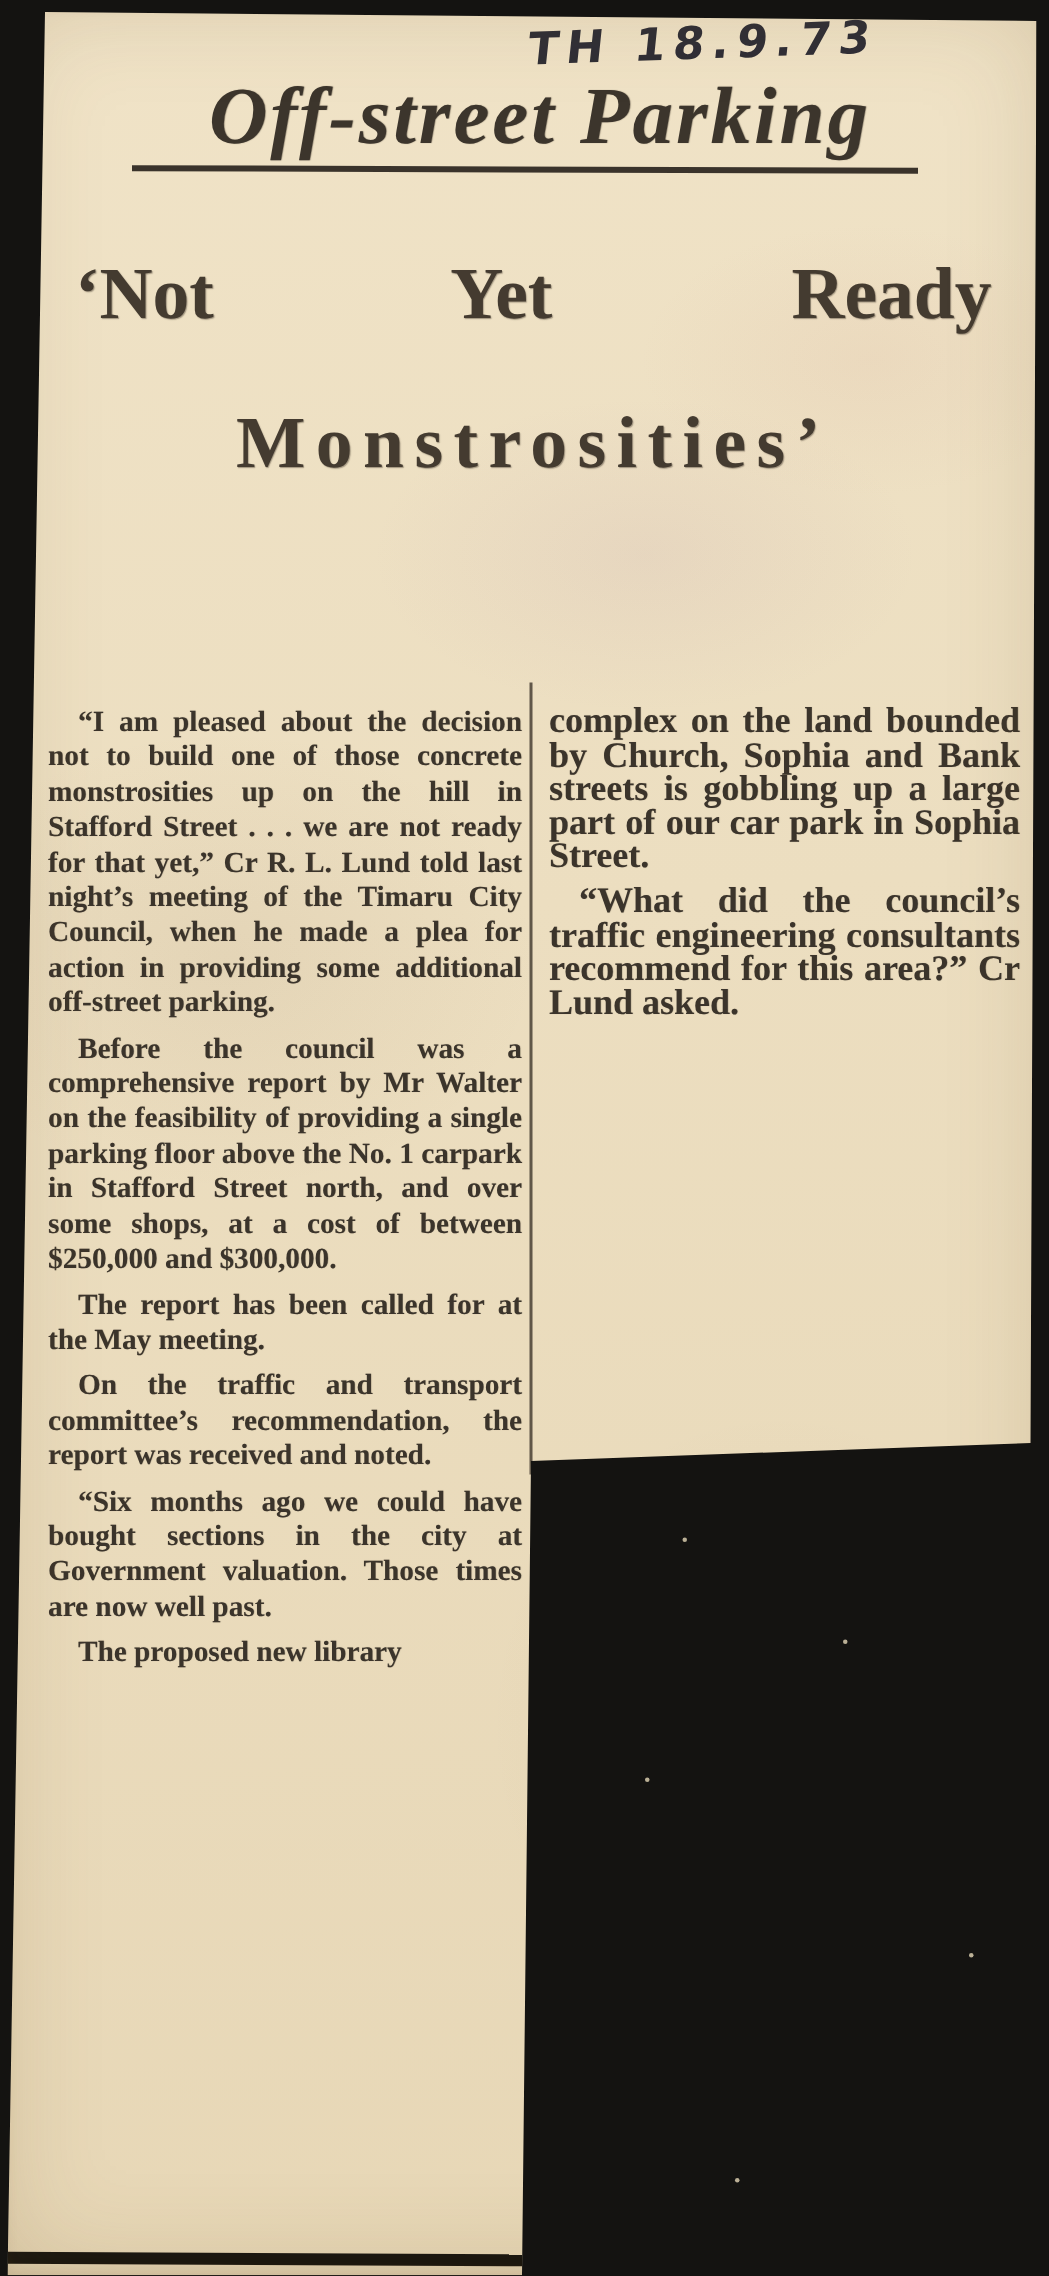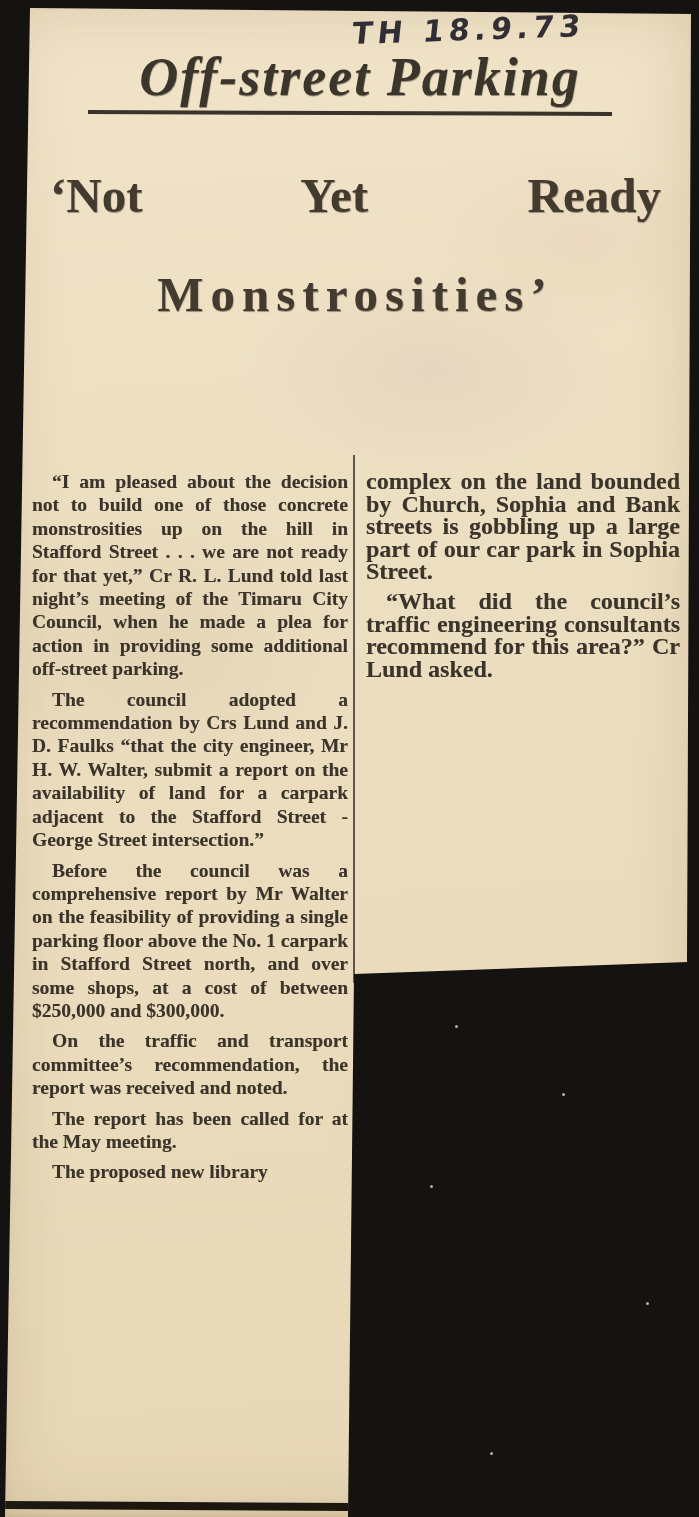"The council adopted a recommendation" p { html: <p>The council adopted a recommendation by Crs Lund and J. D. Faulks “that the city engineer, Mr H. W. Walter, submit a report on the availability of land for a carpark adjacent to the Stafford Street - George Street intersection.”</p> -> none }
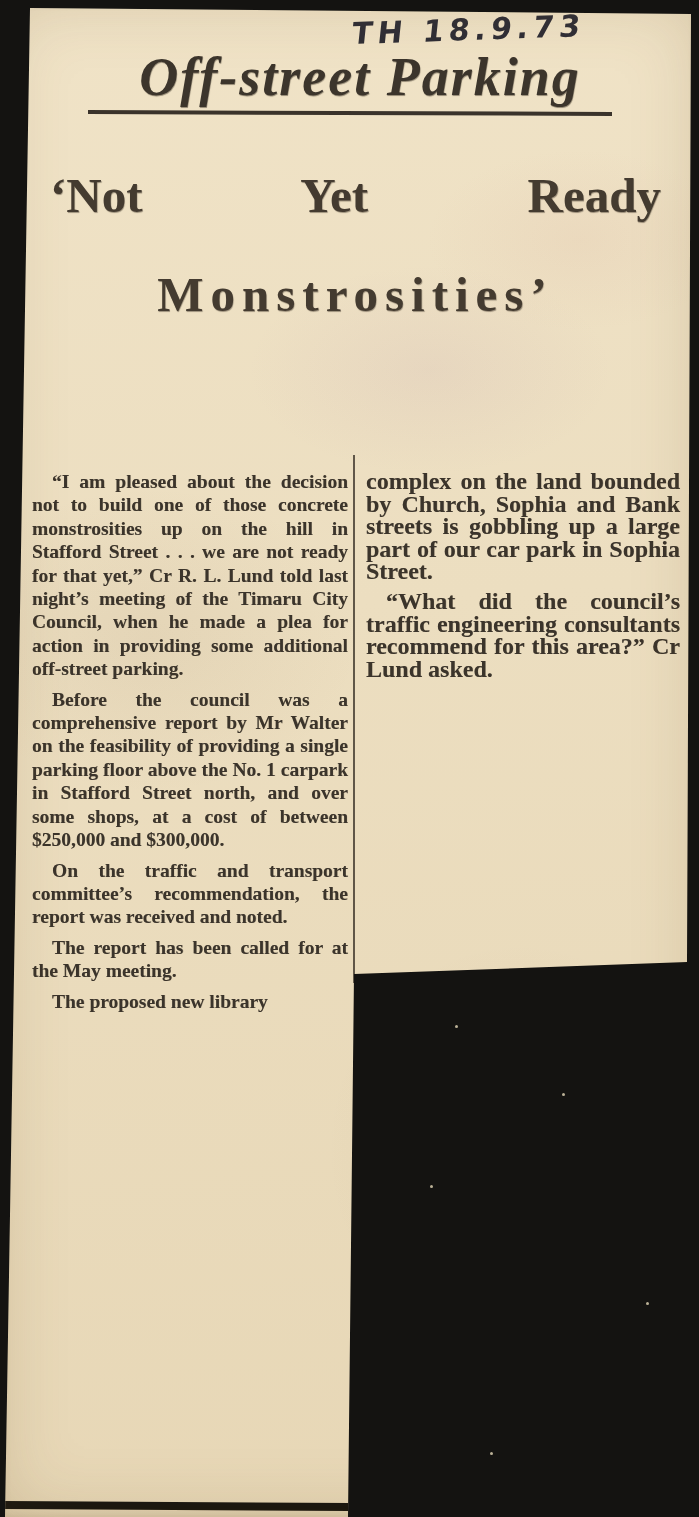"On the traffic and transport" p { order: before "The report has been called" -> after "The report has been called" }
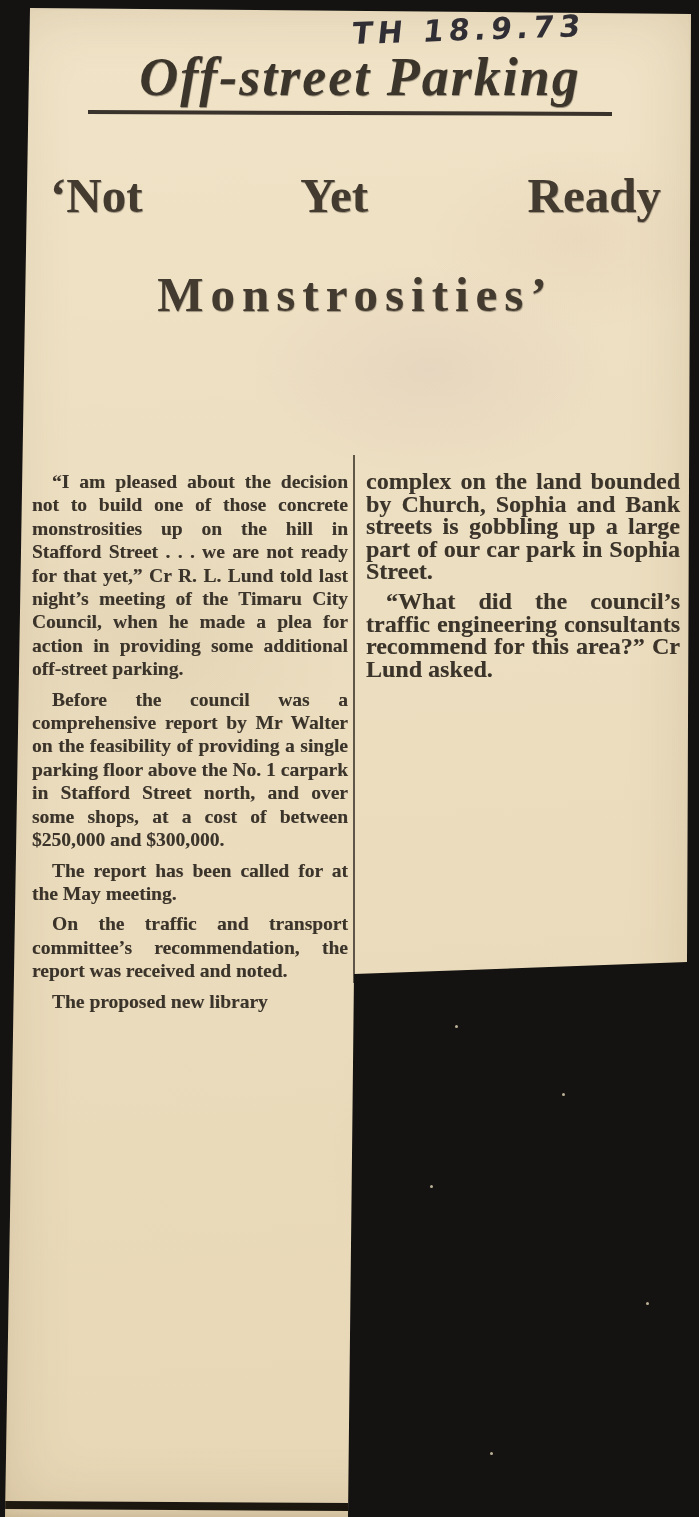"“Six months ago we could" p { html: none -> <p>“Six months ago we could have bought sections in the city at Government valuation. Those times are now well past.</p> }
